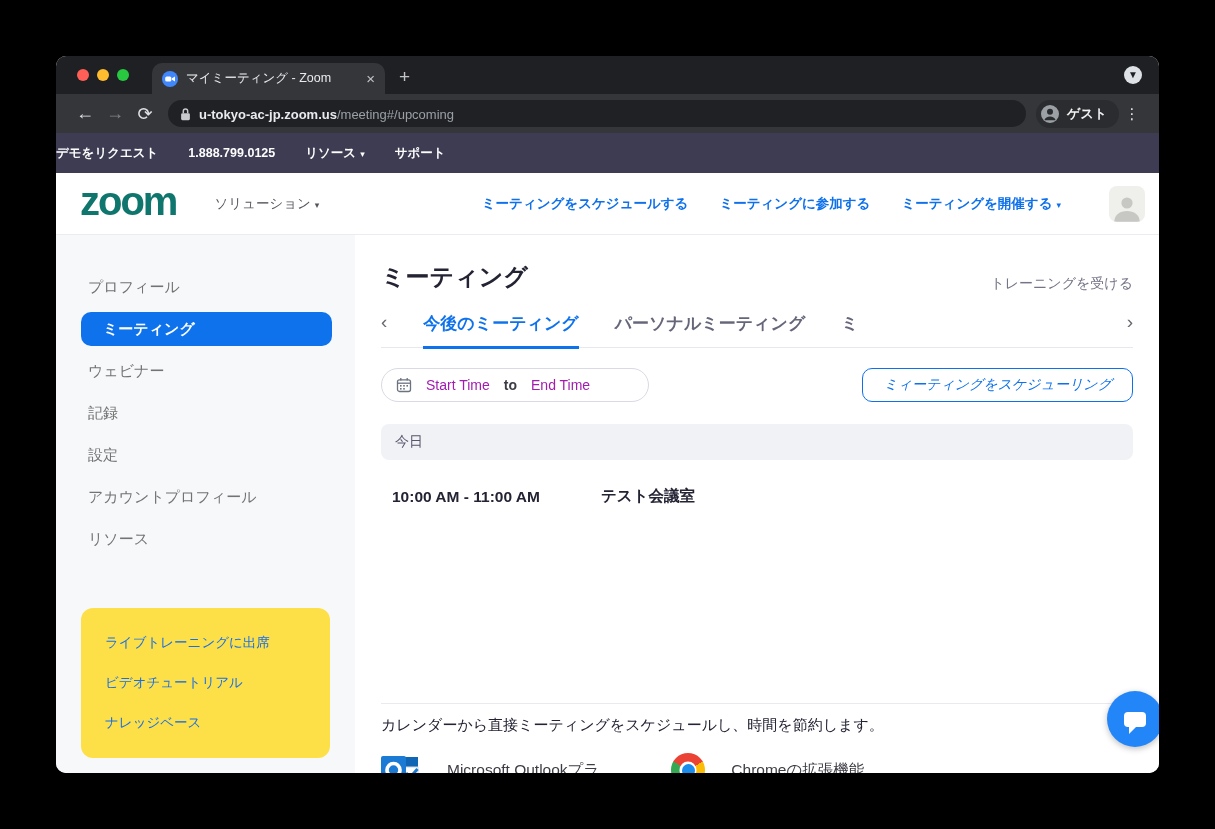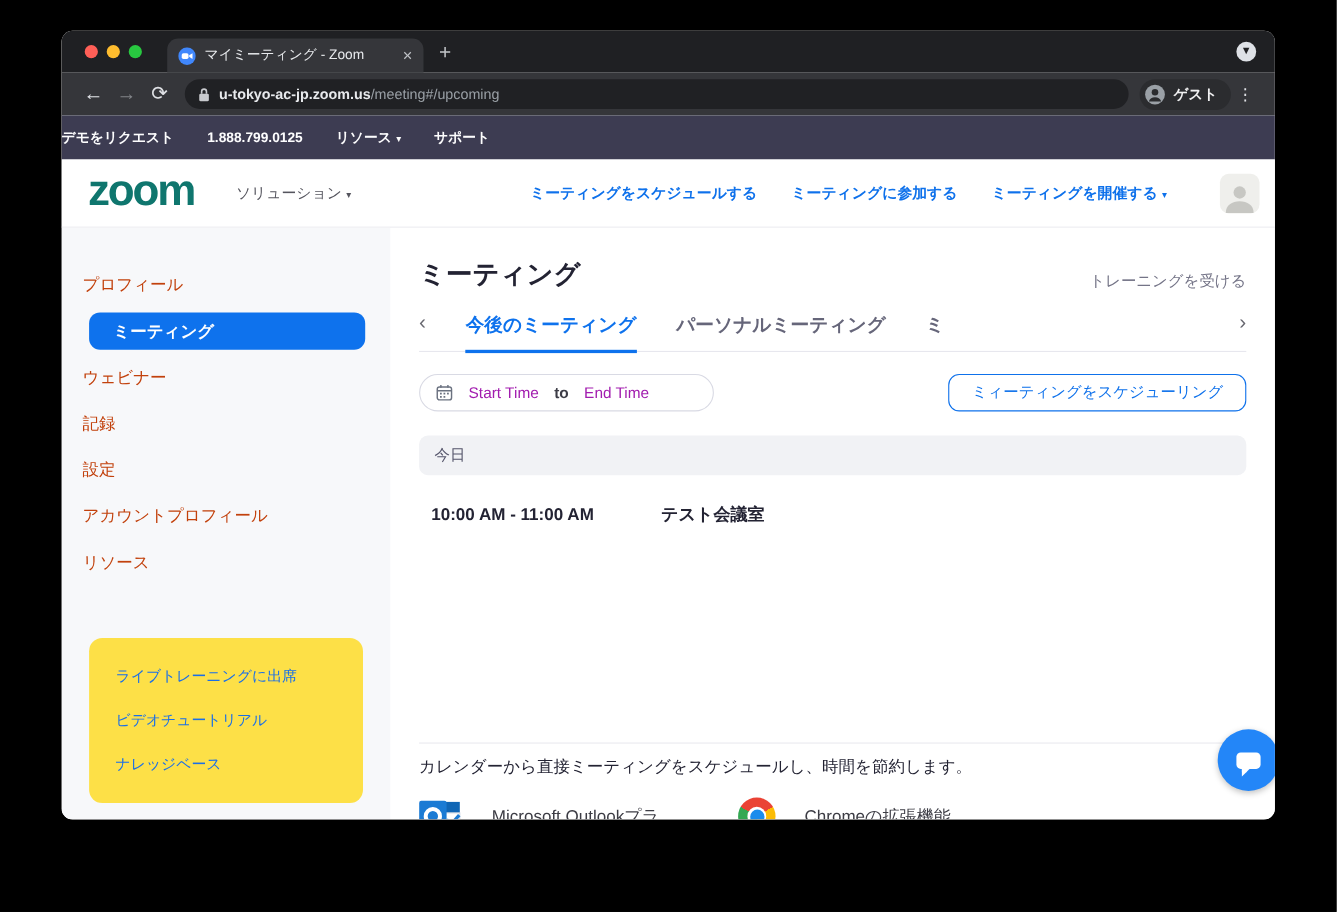"マイミーティング - Zoom" .window { top: 28px -> 56px }
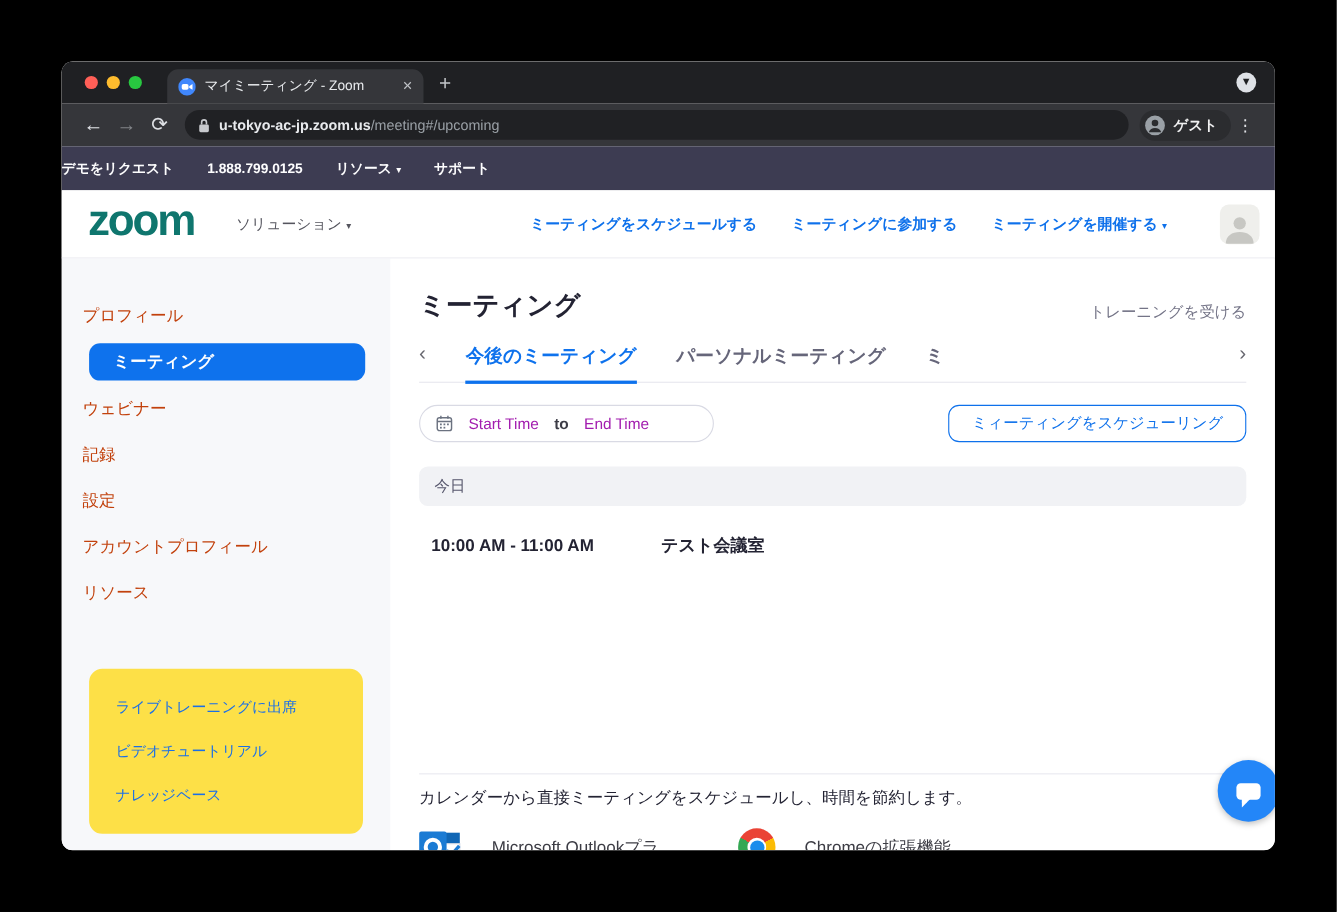"プロフィール" .s-item { color: #c2410c -> #737373; padding-left: 19px -> 32px }
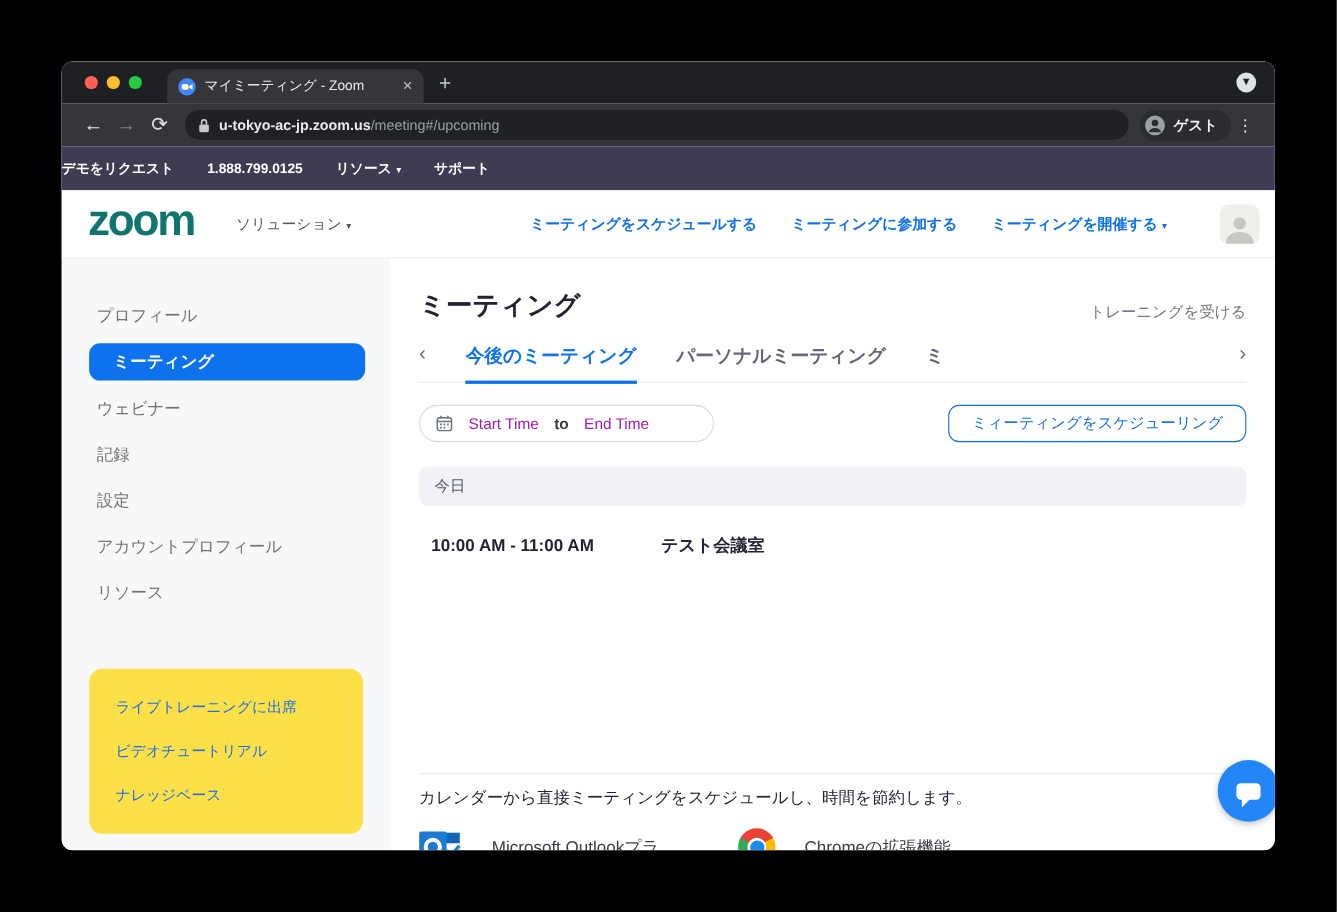"ミィーティングをスケジューリング" .schedule-btn { font-style: none -> italic }
